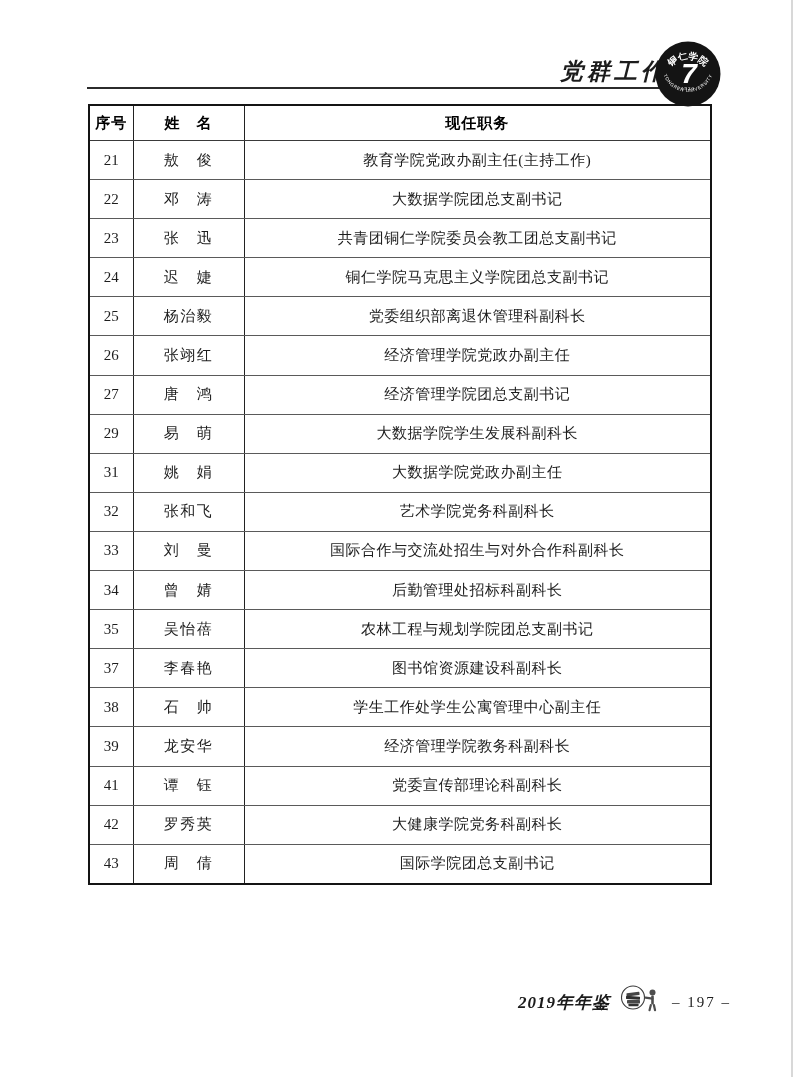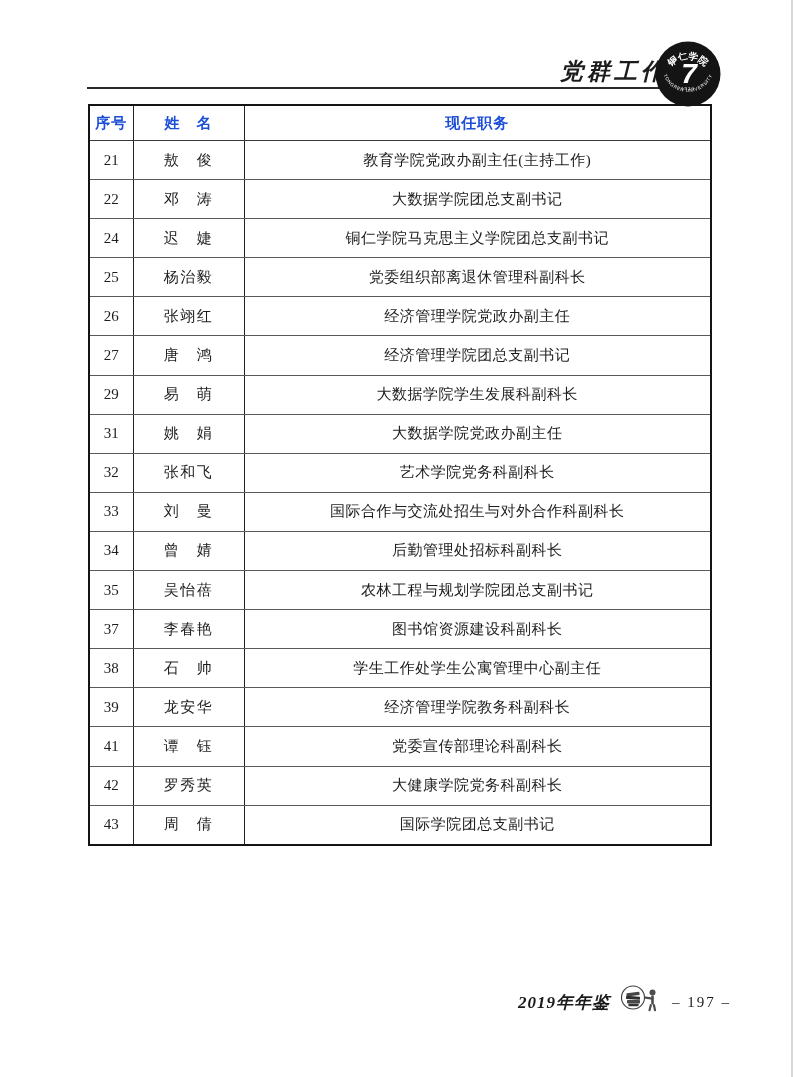"序号" table.roster th { color: #1d4ed8 -> #000000 }
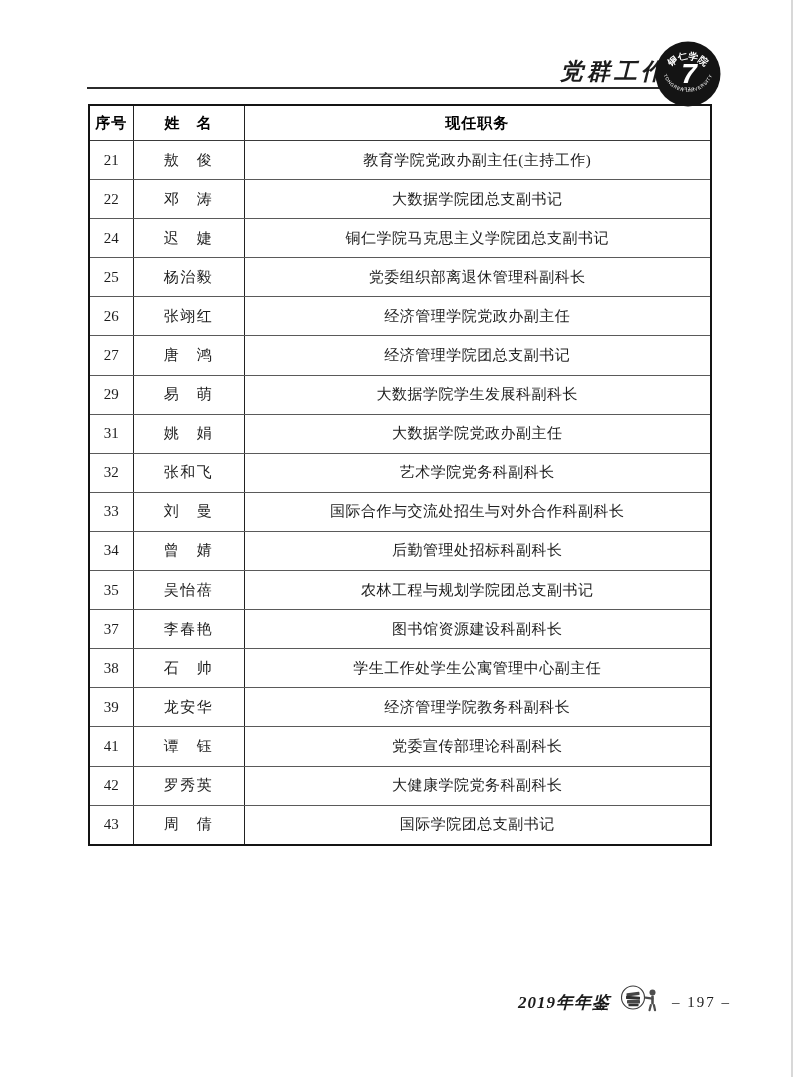"23" tr { html: none -> <tr> <td>23</td> <td>张 迅</td> <td>共青团铜仁学院委员会教工团总支副书记</td> </tr> }
